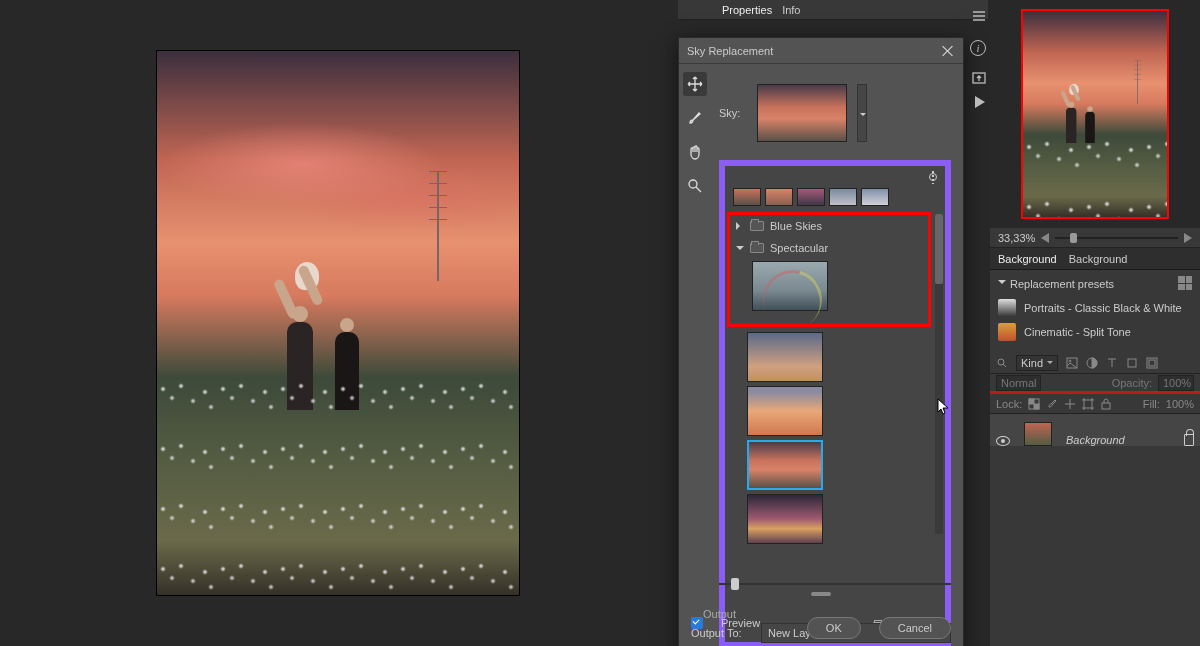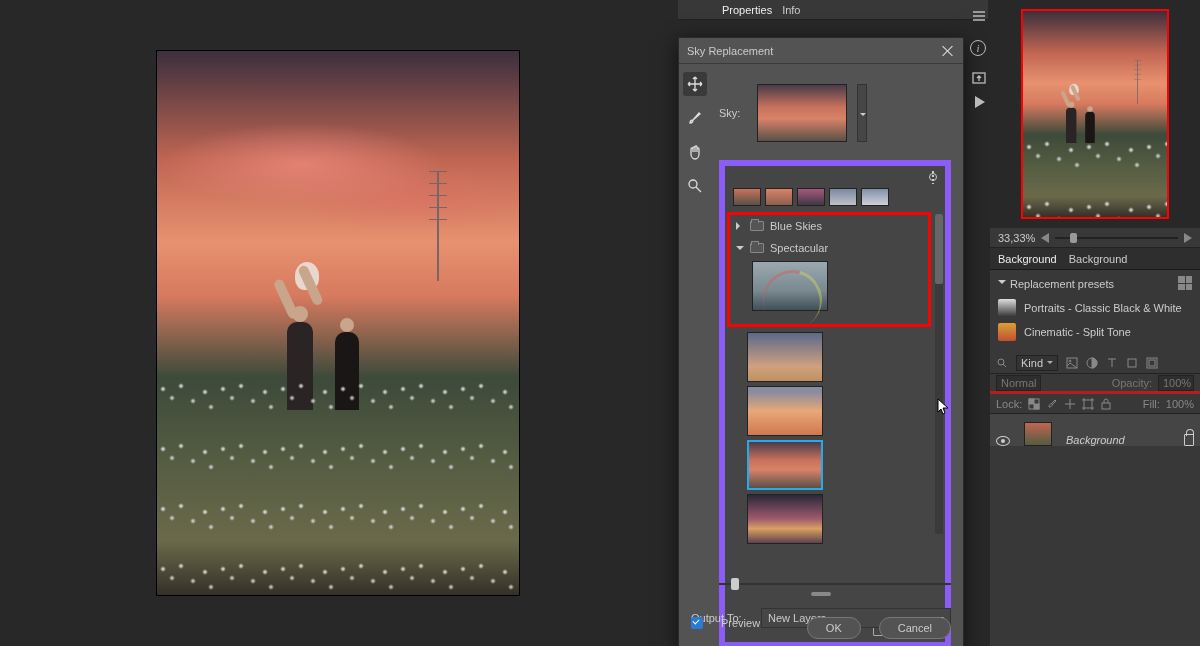"Output" div.out-title { html: none -> <div>Output</div> }
